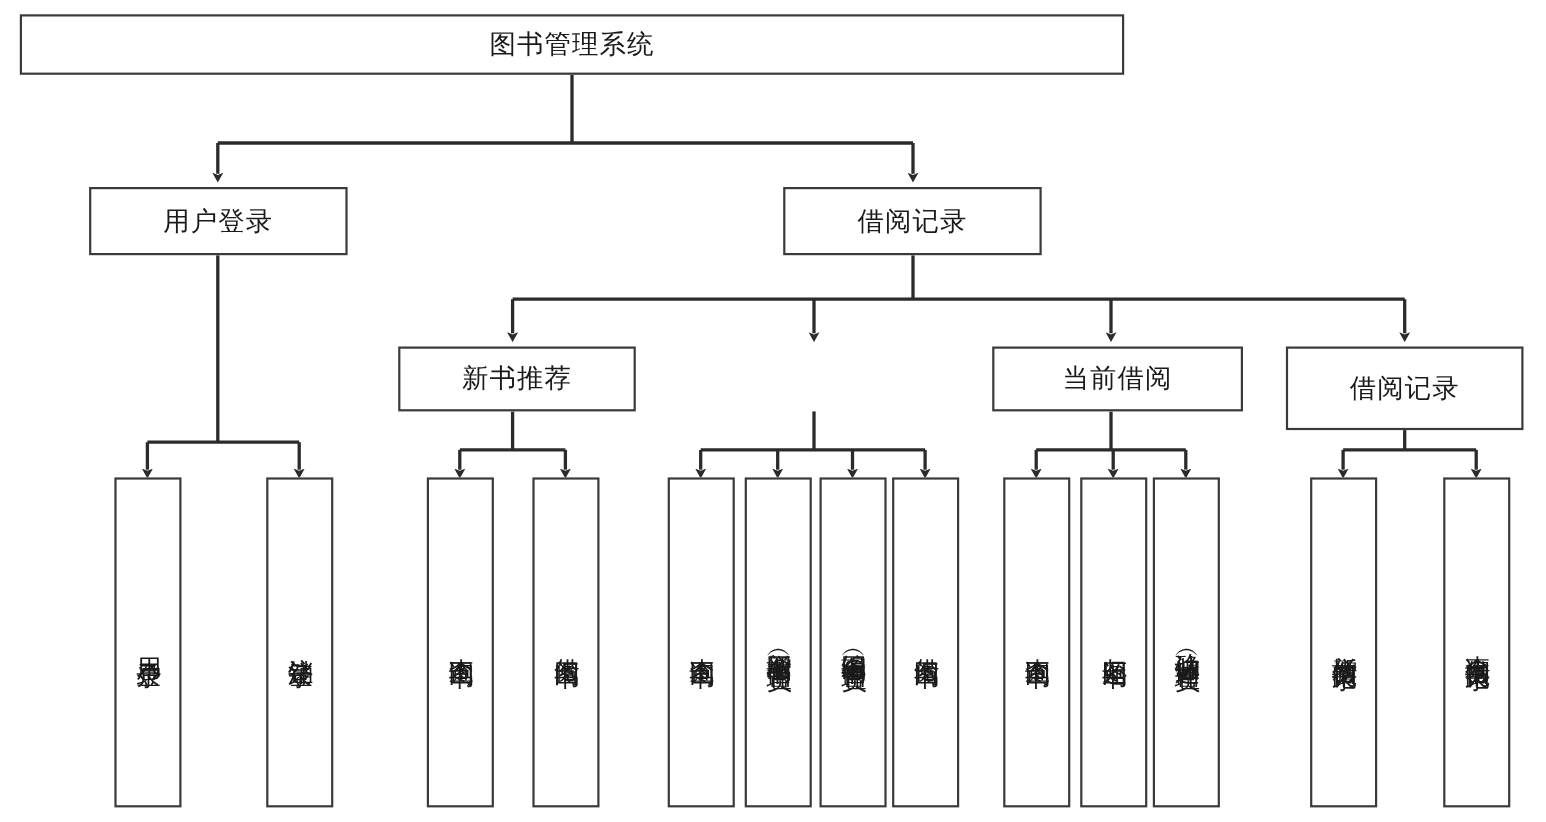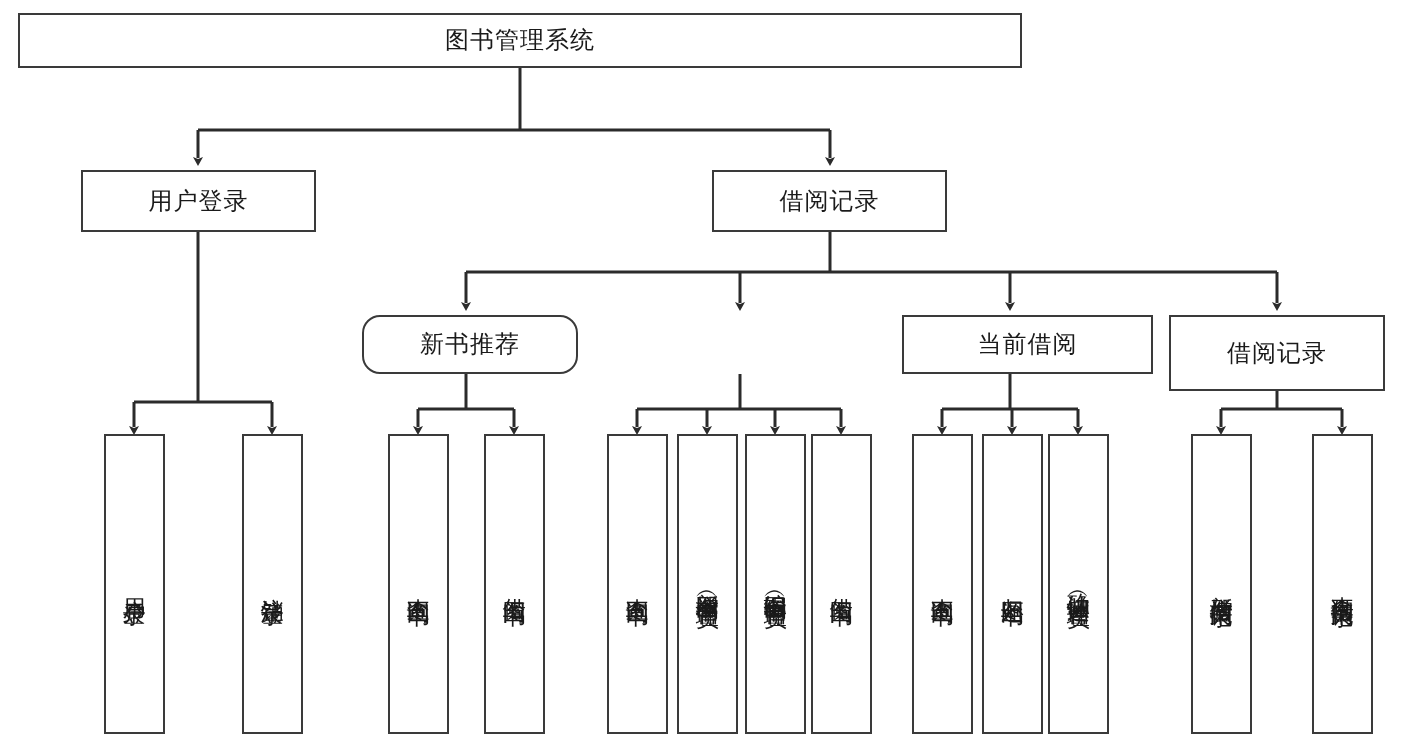"新书推荐" div.node { border-radius: 18px -> none }
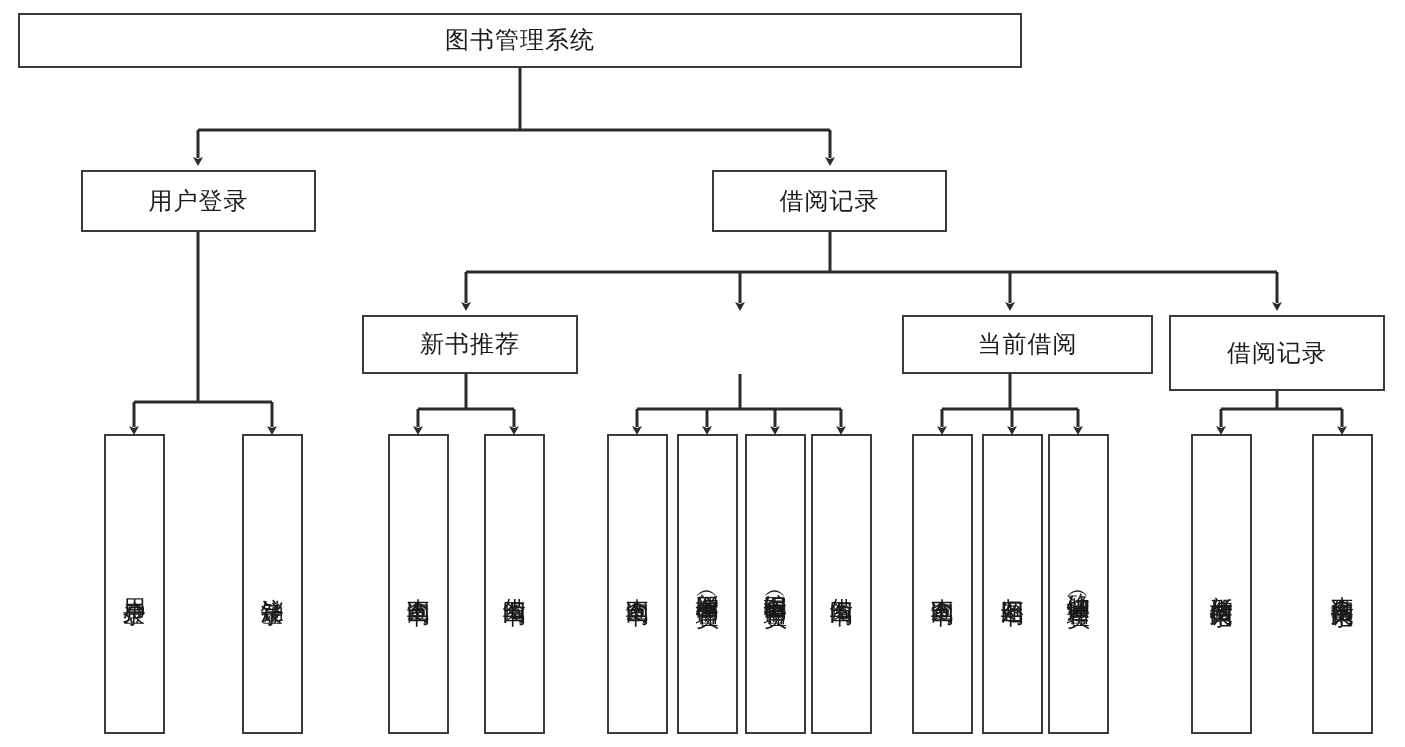"当前借阅" div.node { width: 251px -> 228px }
